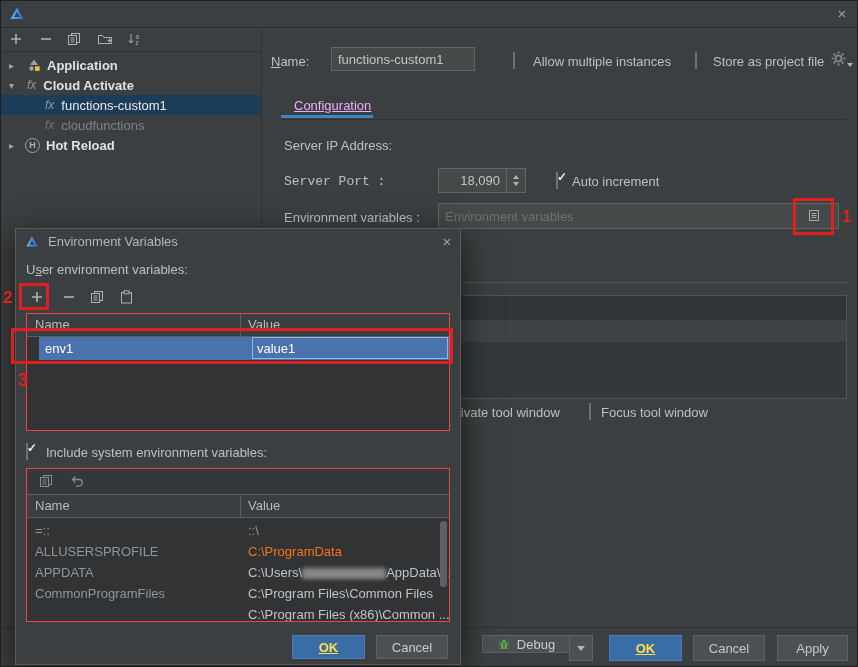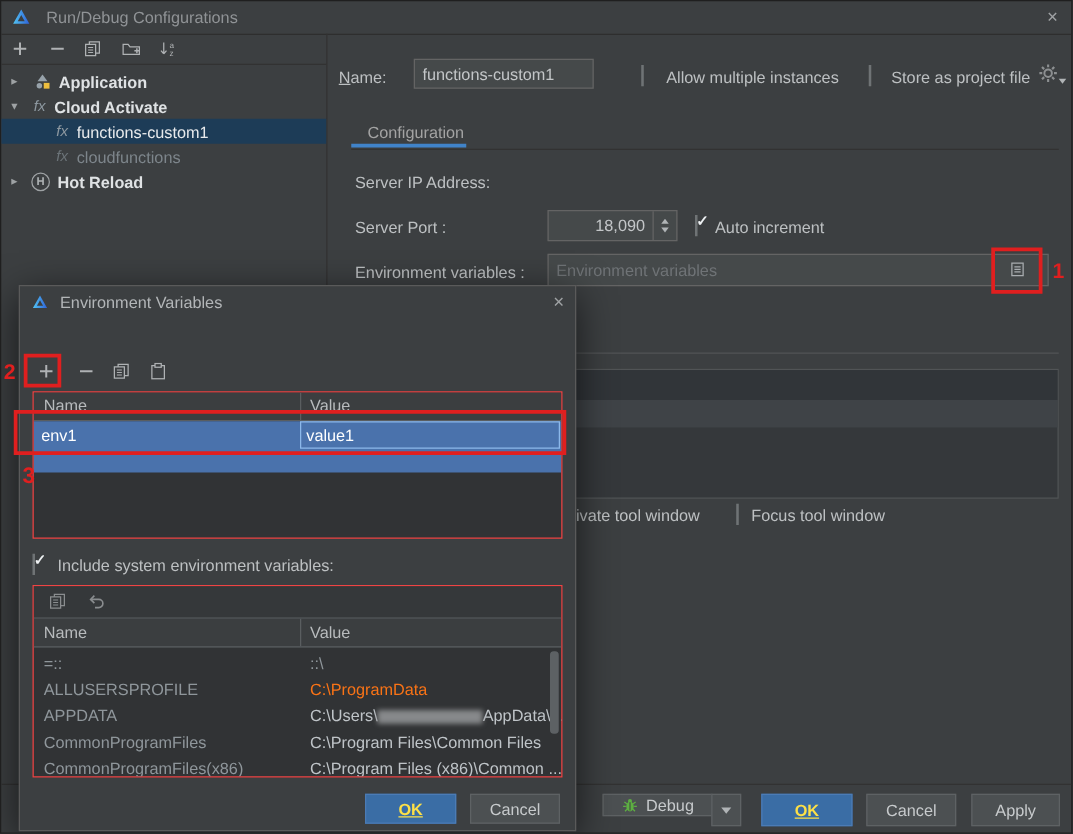"Run/Debug Configurations" span.abs { html: <span>Run/Debug Configurations</span> -> none }
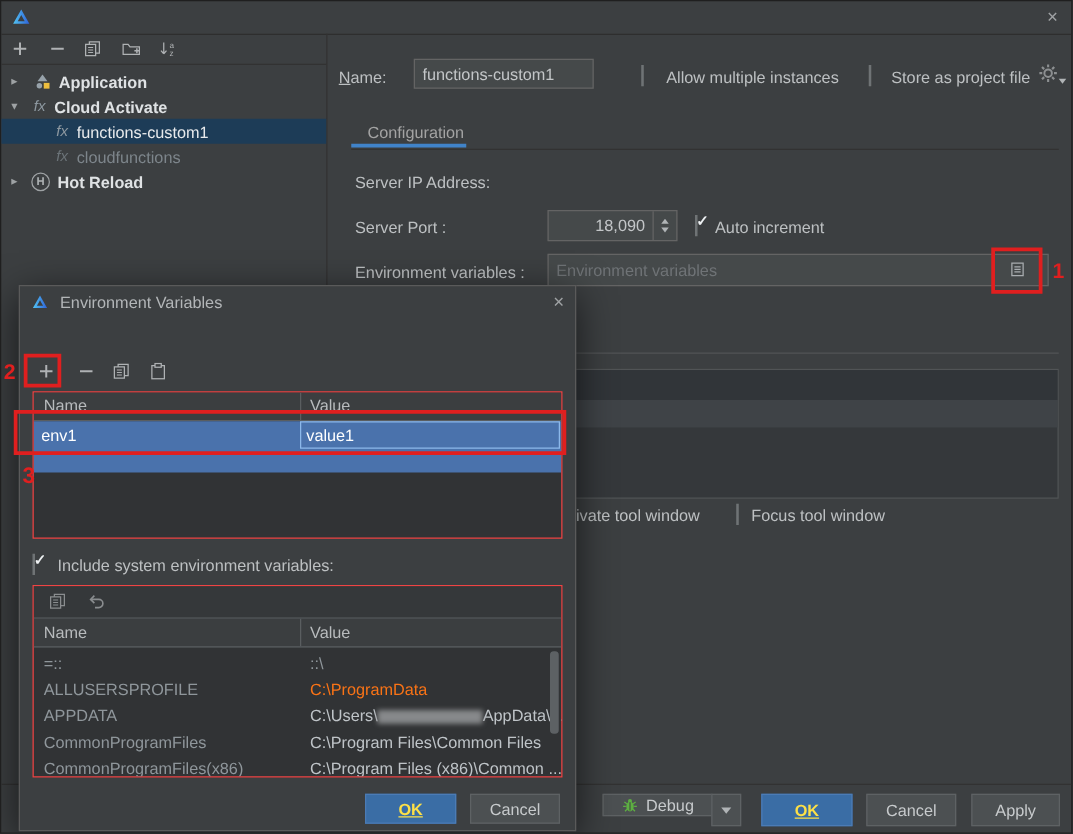"Configuration" span.abs { color: #a3a3a3 -> #f0abfc; text-decoration: none -> underline }
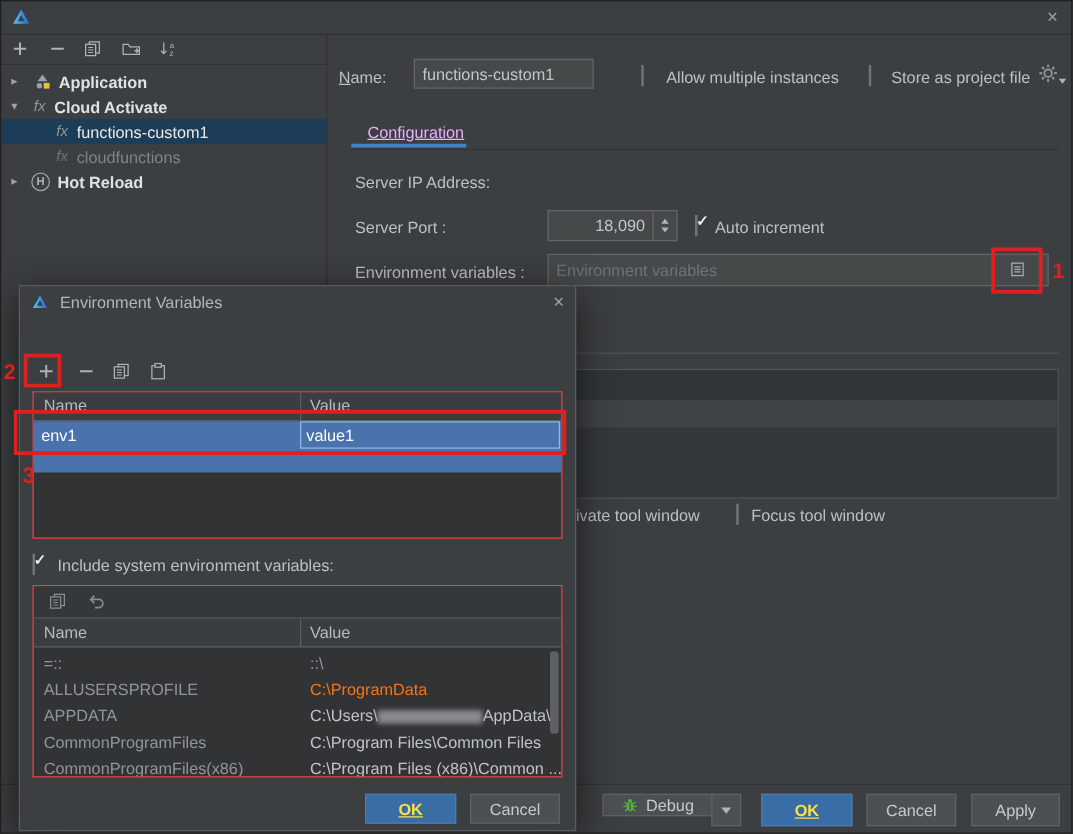"Server Port :" span.abs { font-family: none -> Liberation Mono, monospace }
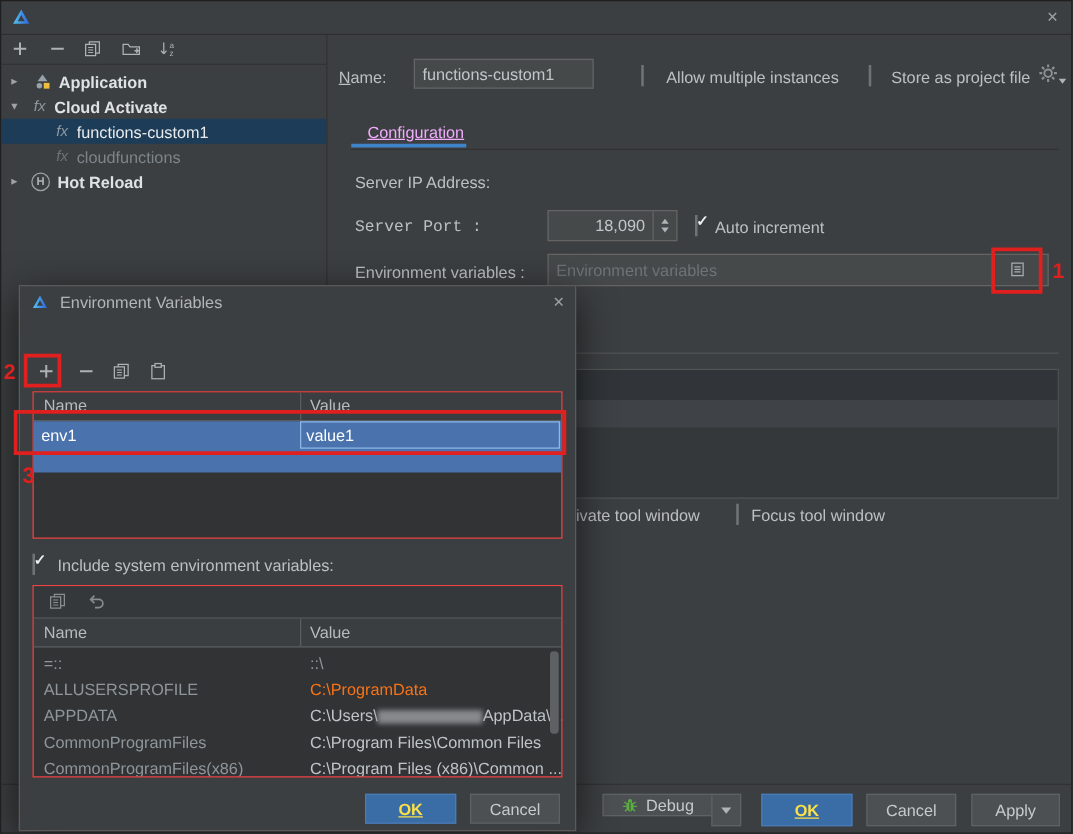"18,090" div.abs { width: 104px -> 88px }
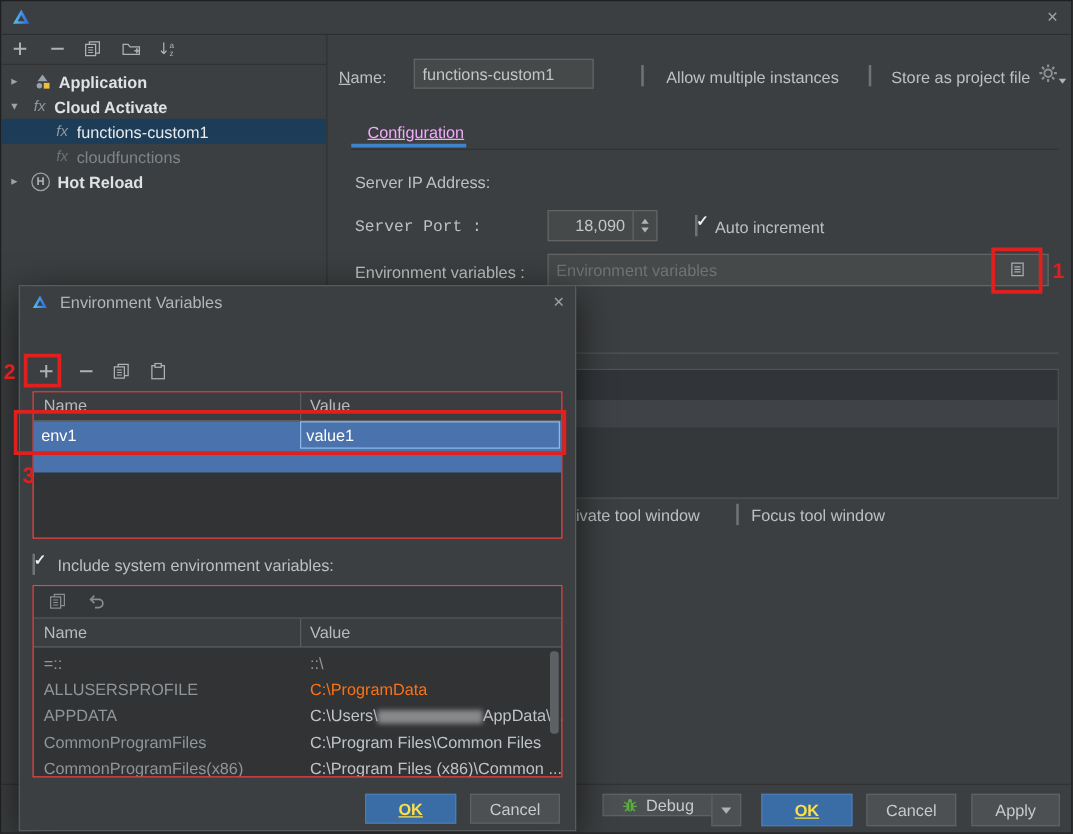"User environment variables:" span.abs { html: none -> <span><span>U</span><span>s</span><span>er environment variables:</span></span> }
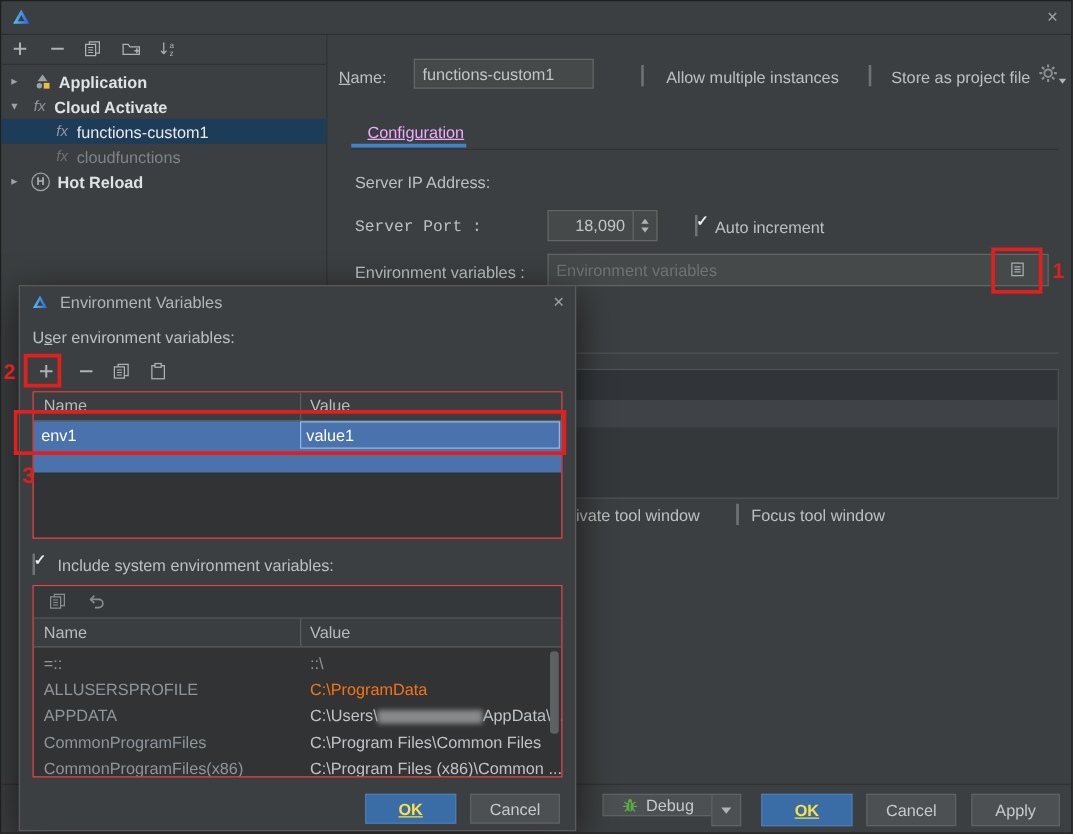"env1" div.abs { height: 41px -> 23px; left: 0 -> 12px }
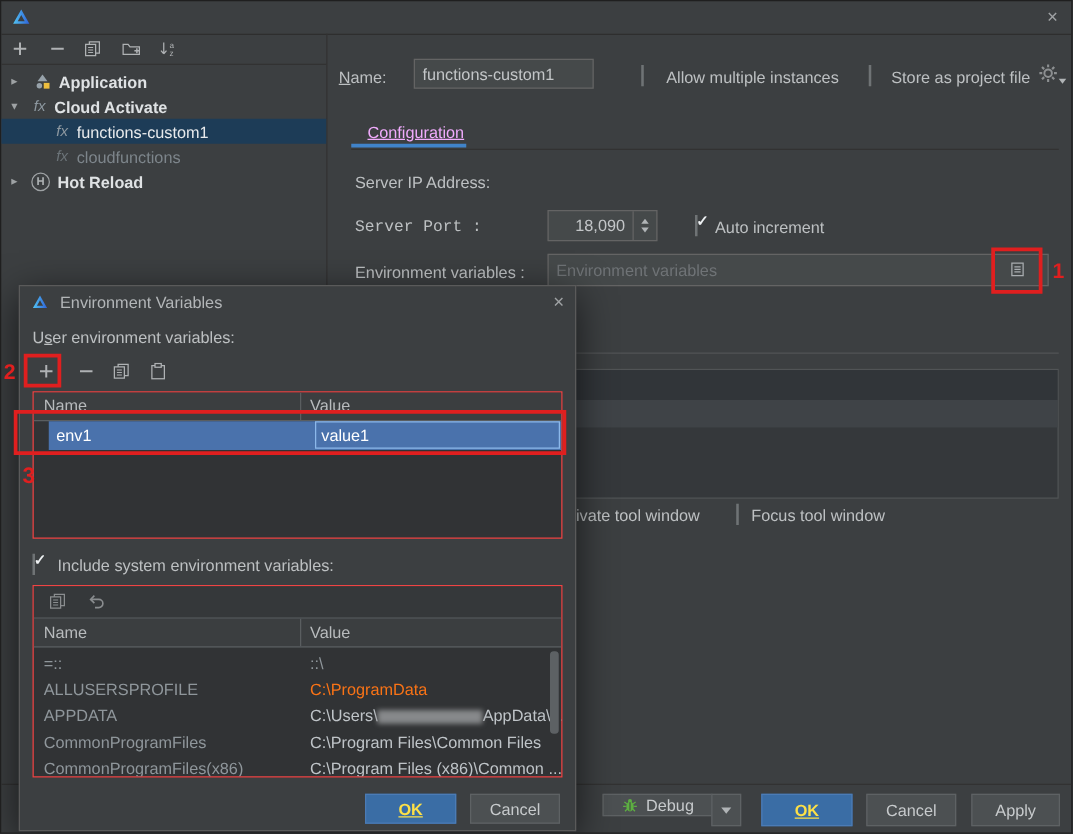"CommonProgramFiles(x86)" span.abs { html: <span>CommonProgramFiles(x86)</span> -> none }
